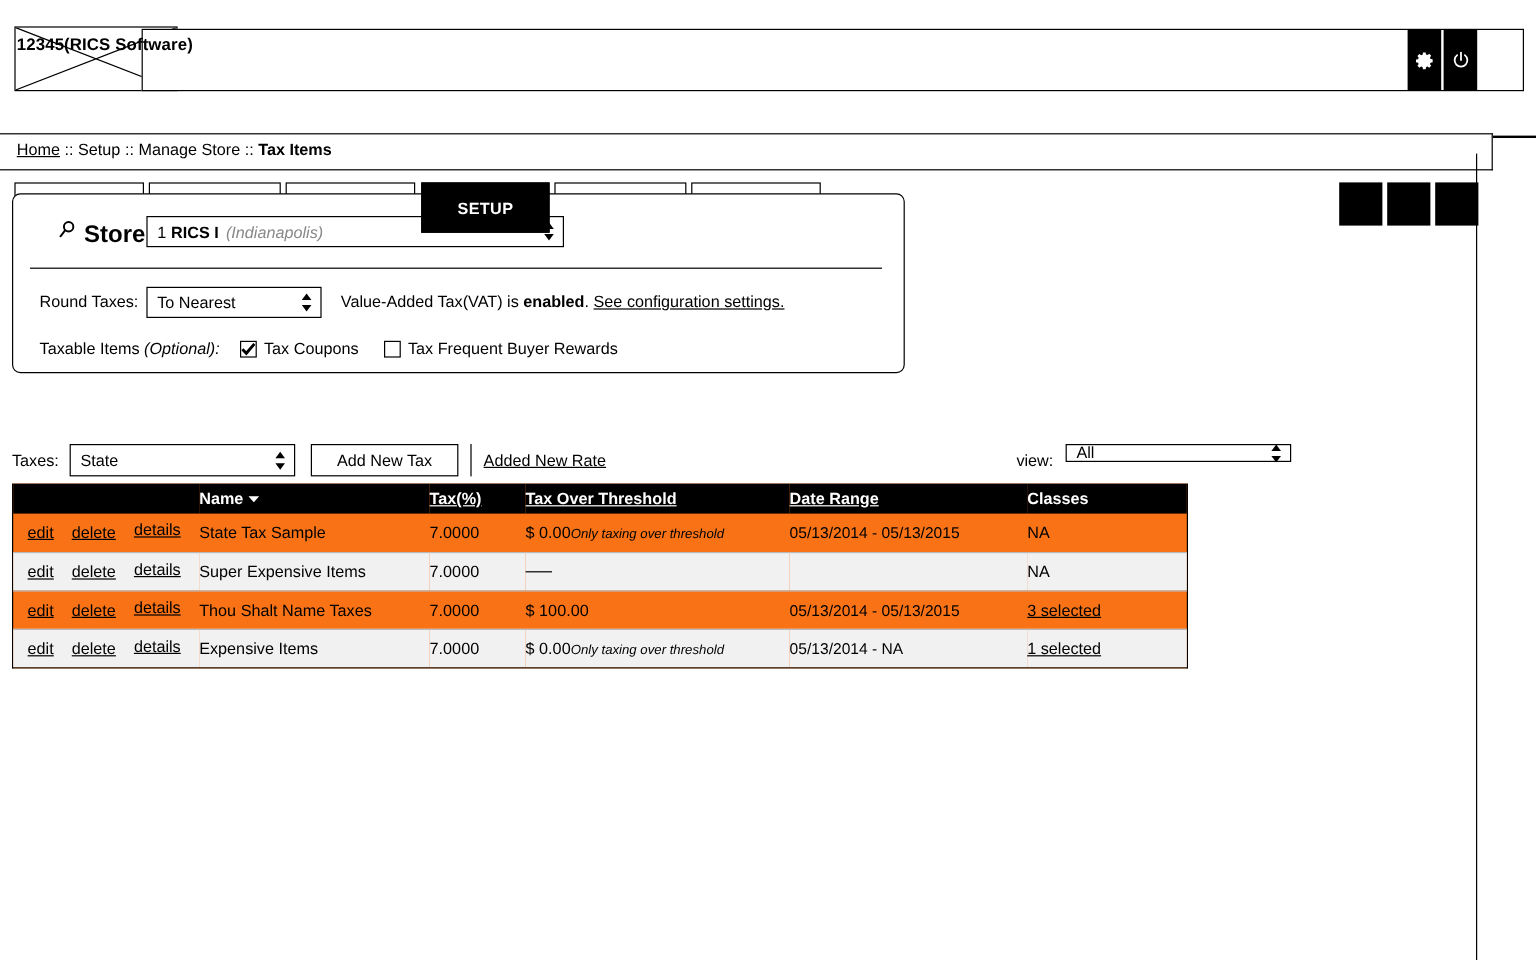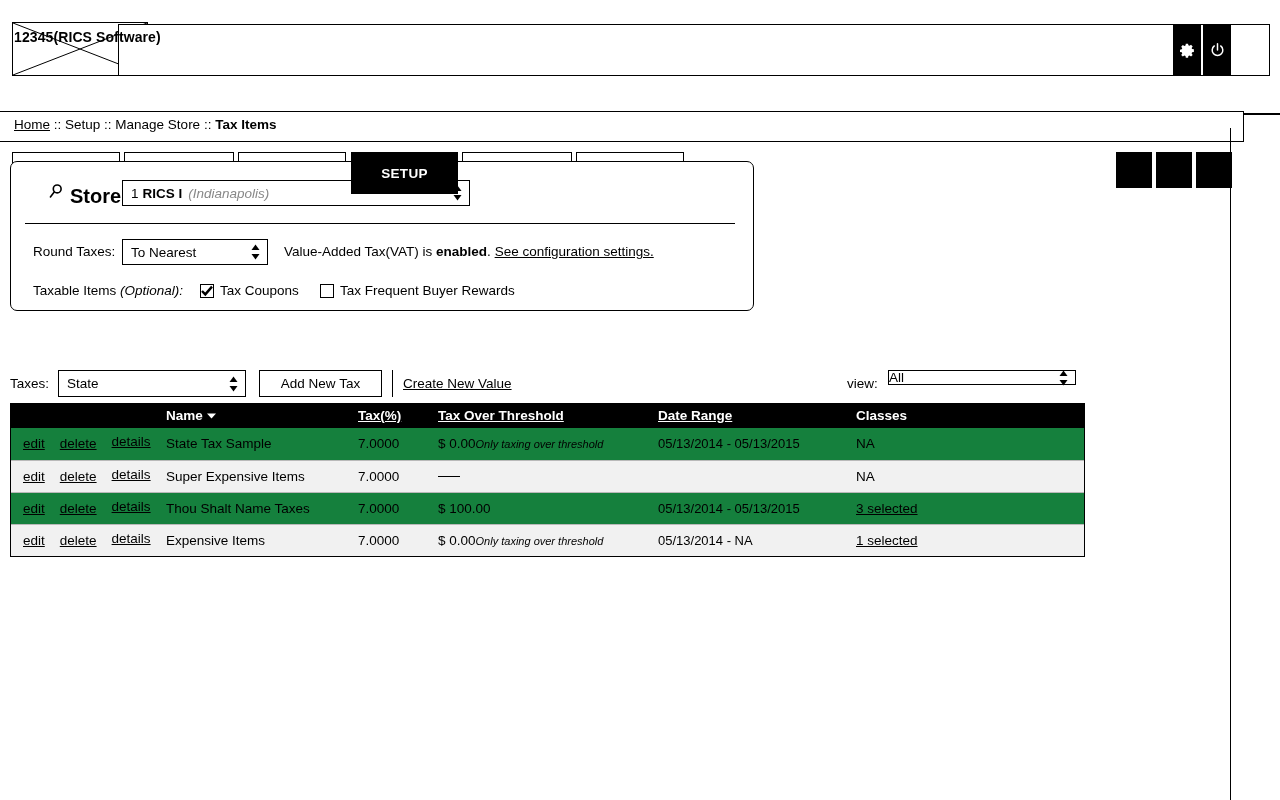"Create New Value" a { text: Create New Value -> Added New Rate }
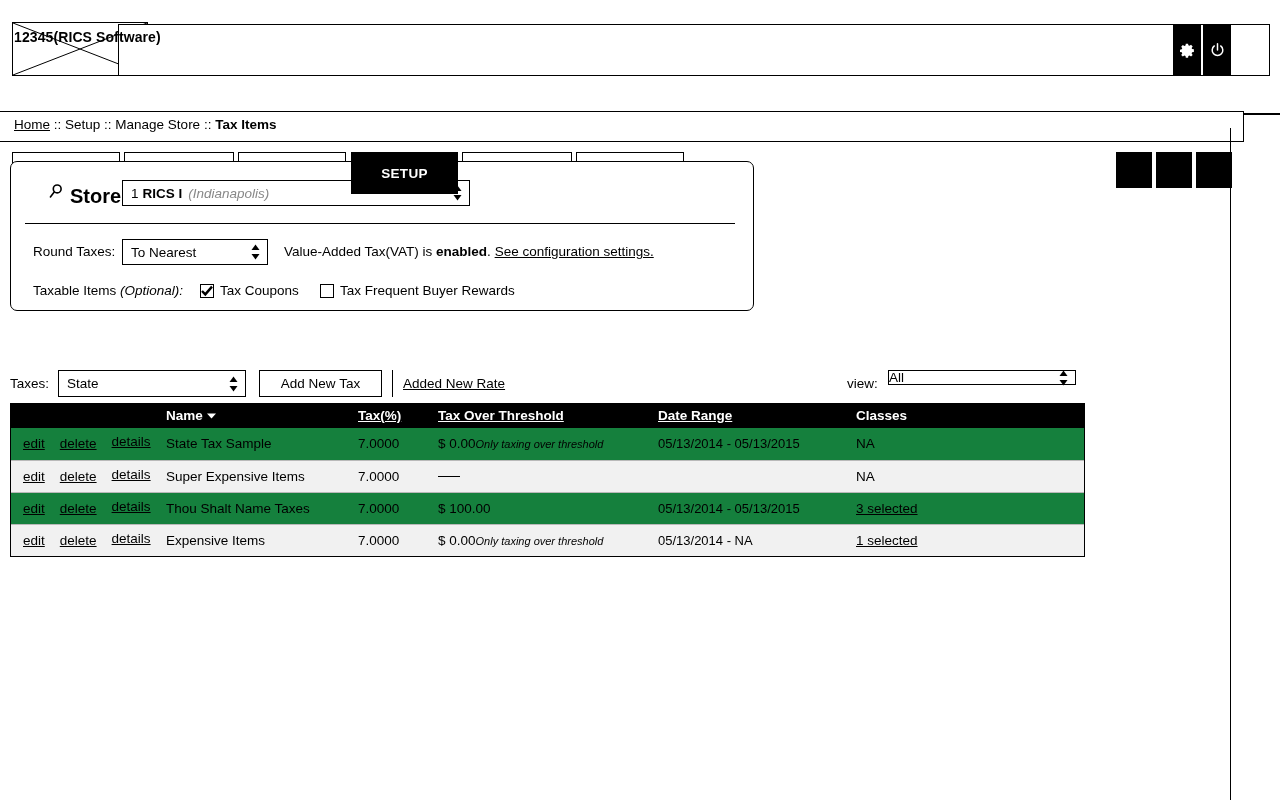"All" #view-select { padding-left: 0 -> 8px }
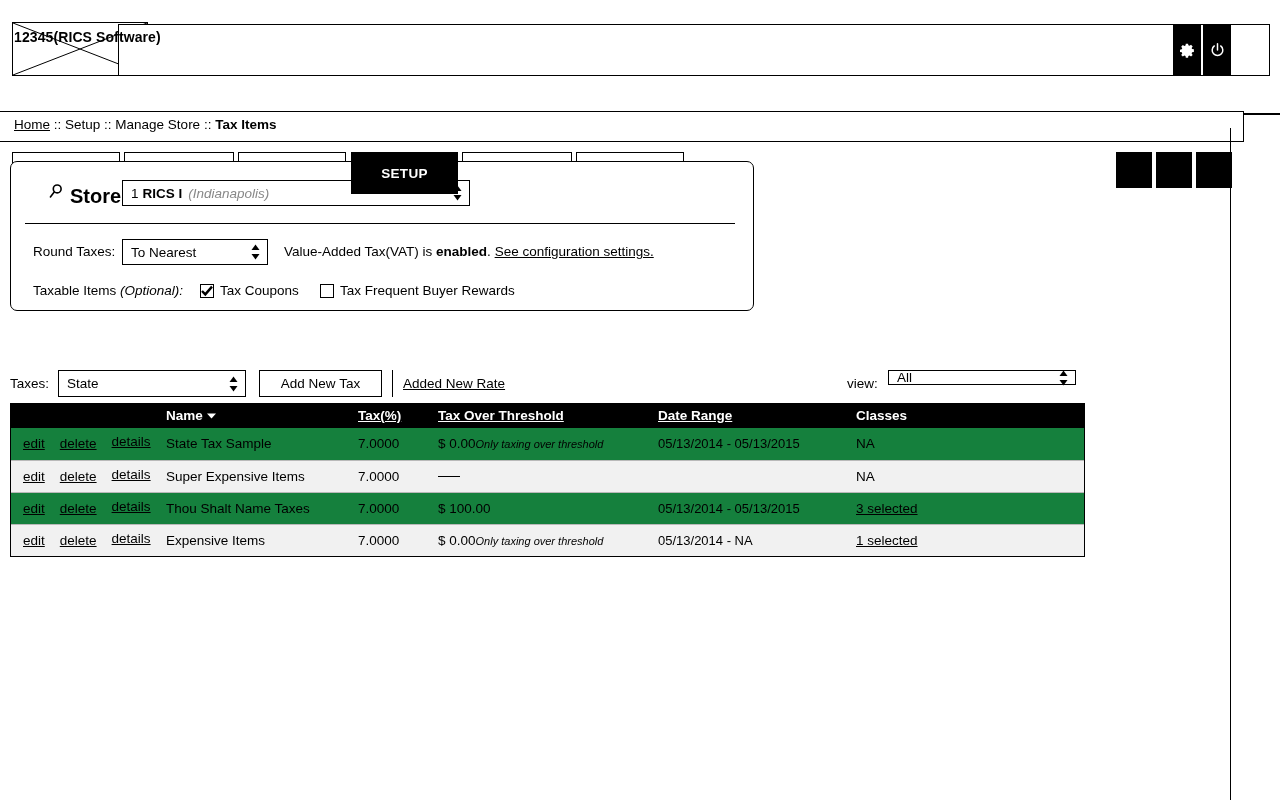"Name" .table-wrap { background: #15803d -> #f97316; width: 1075px -> 980px }
